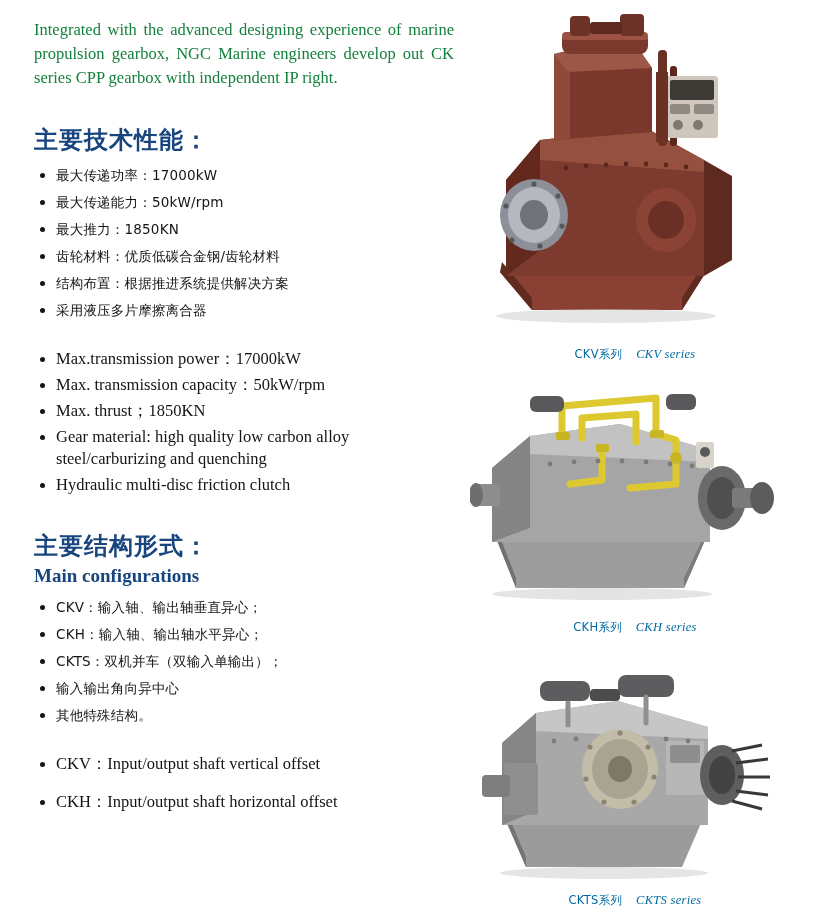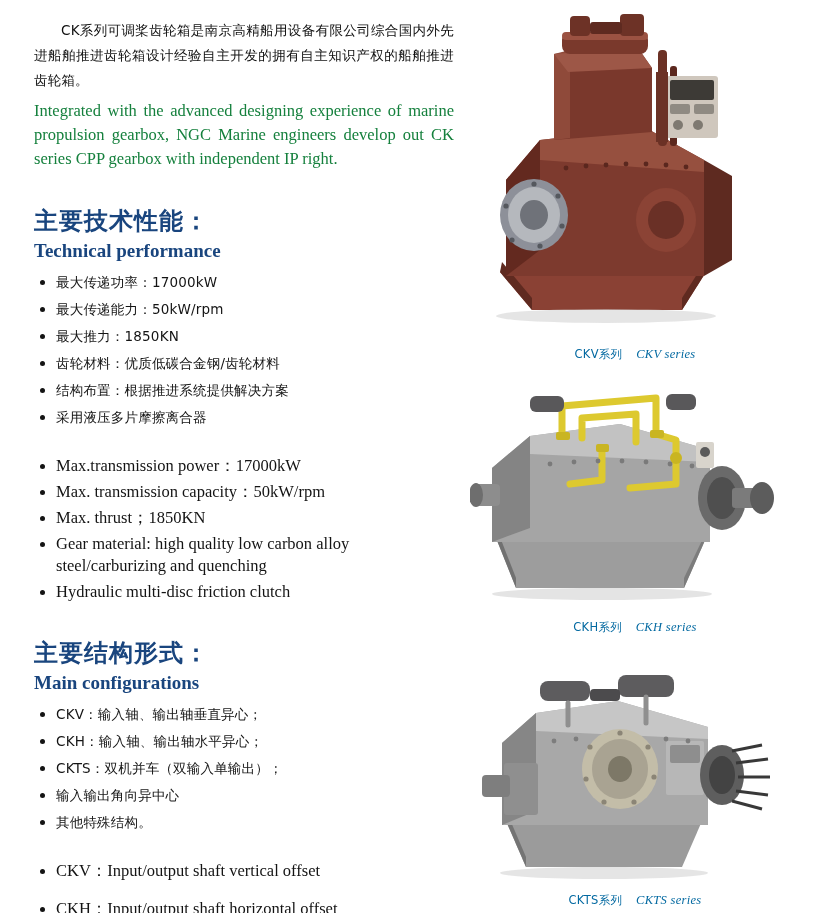"CK系列可调桨齿轮箱是南京高精船用设备有限公司综合国内外先进船舶推进齿轮箱设计经" p.intro-cn { html: <p>CK系列可调桨齿轮箱是南京高精船用设备有限公司综合国内外先进船舶推进齿轮箱设计经验自主开发的拥有自主知识产权的船舶推进齿轮箱。</p> -> none }
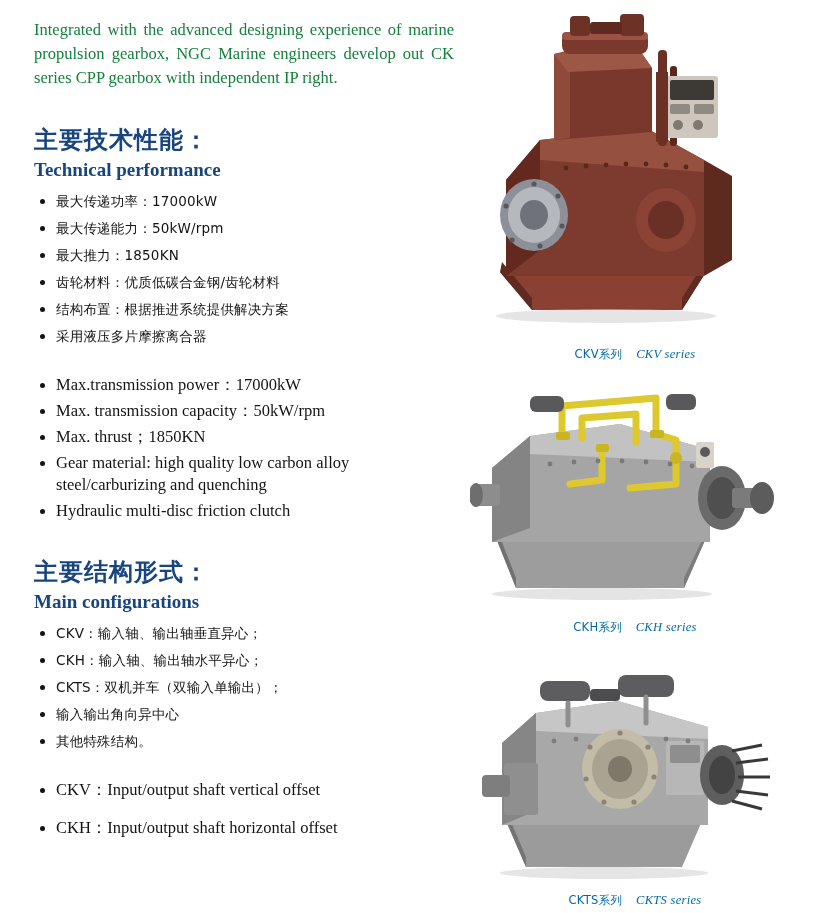"Technical performance" h3.sec-title-en { html: <h3>Technical performance</h3> -> none }
